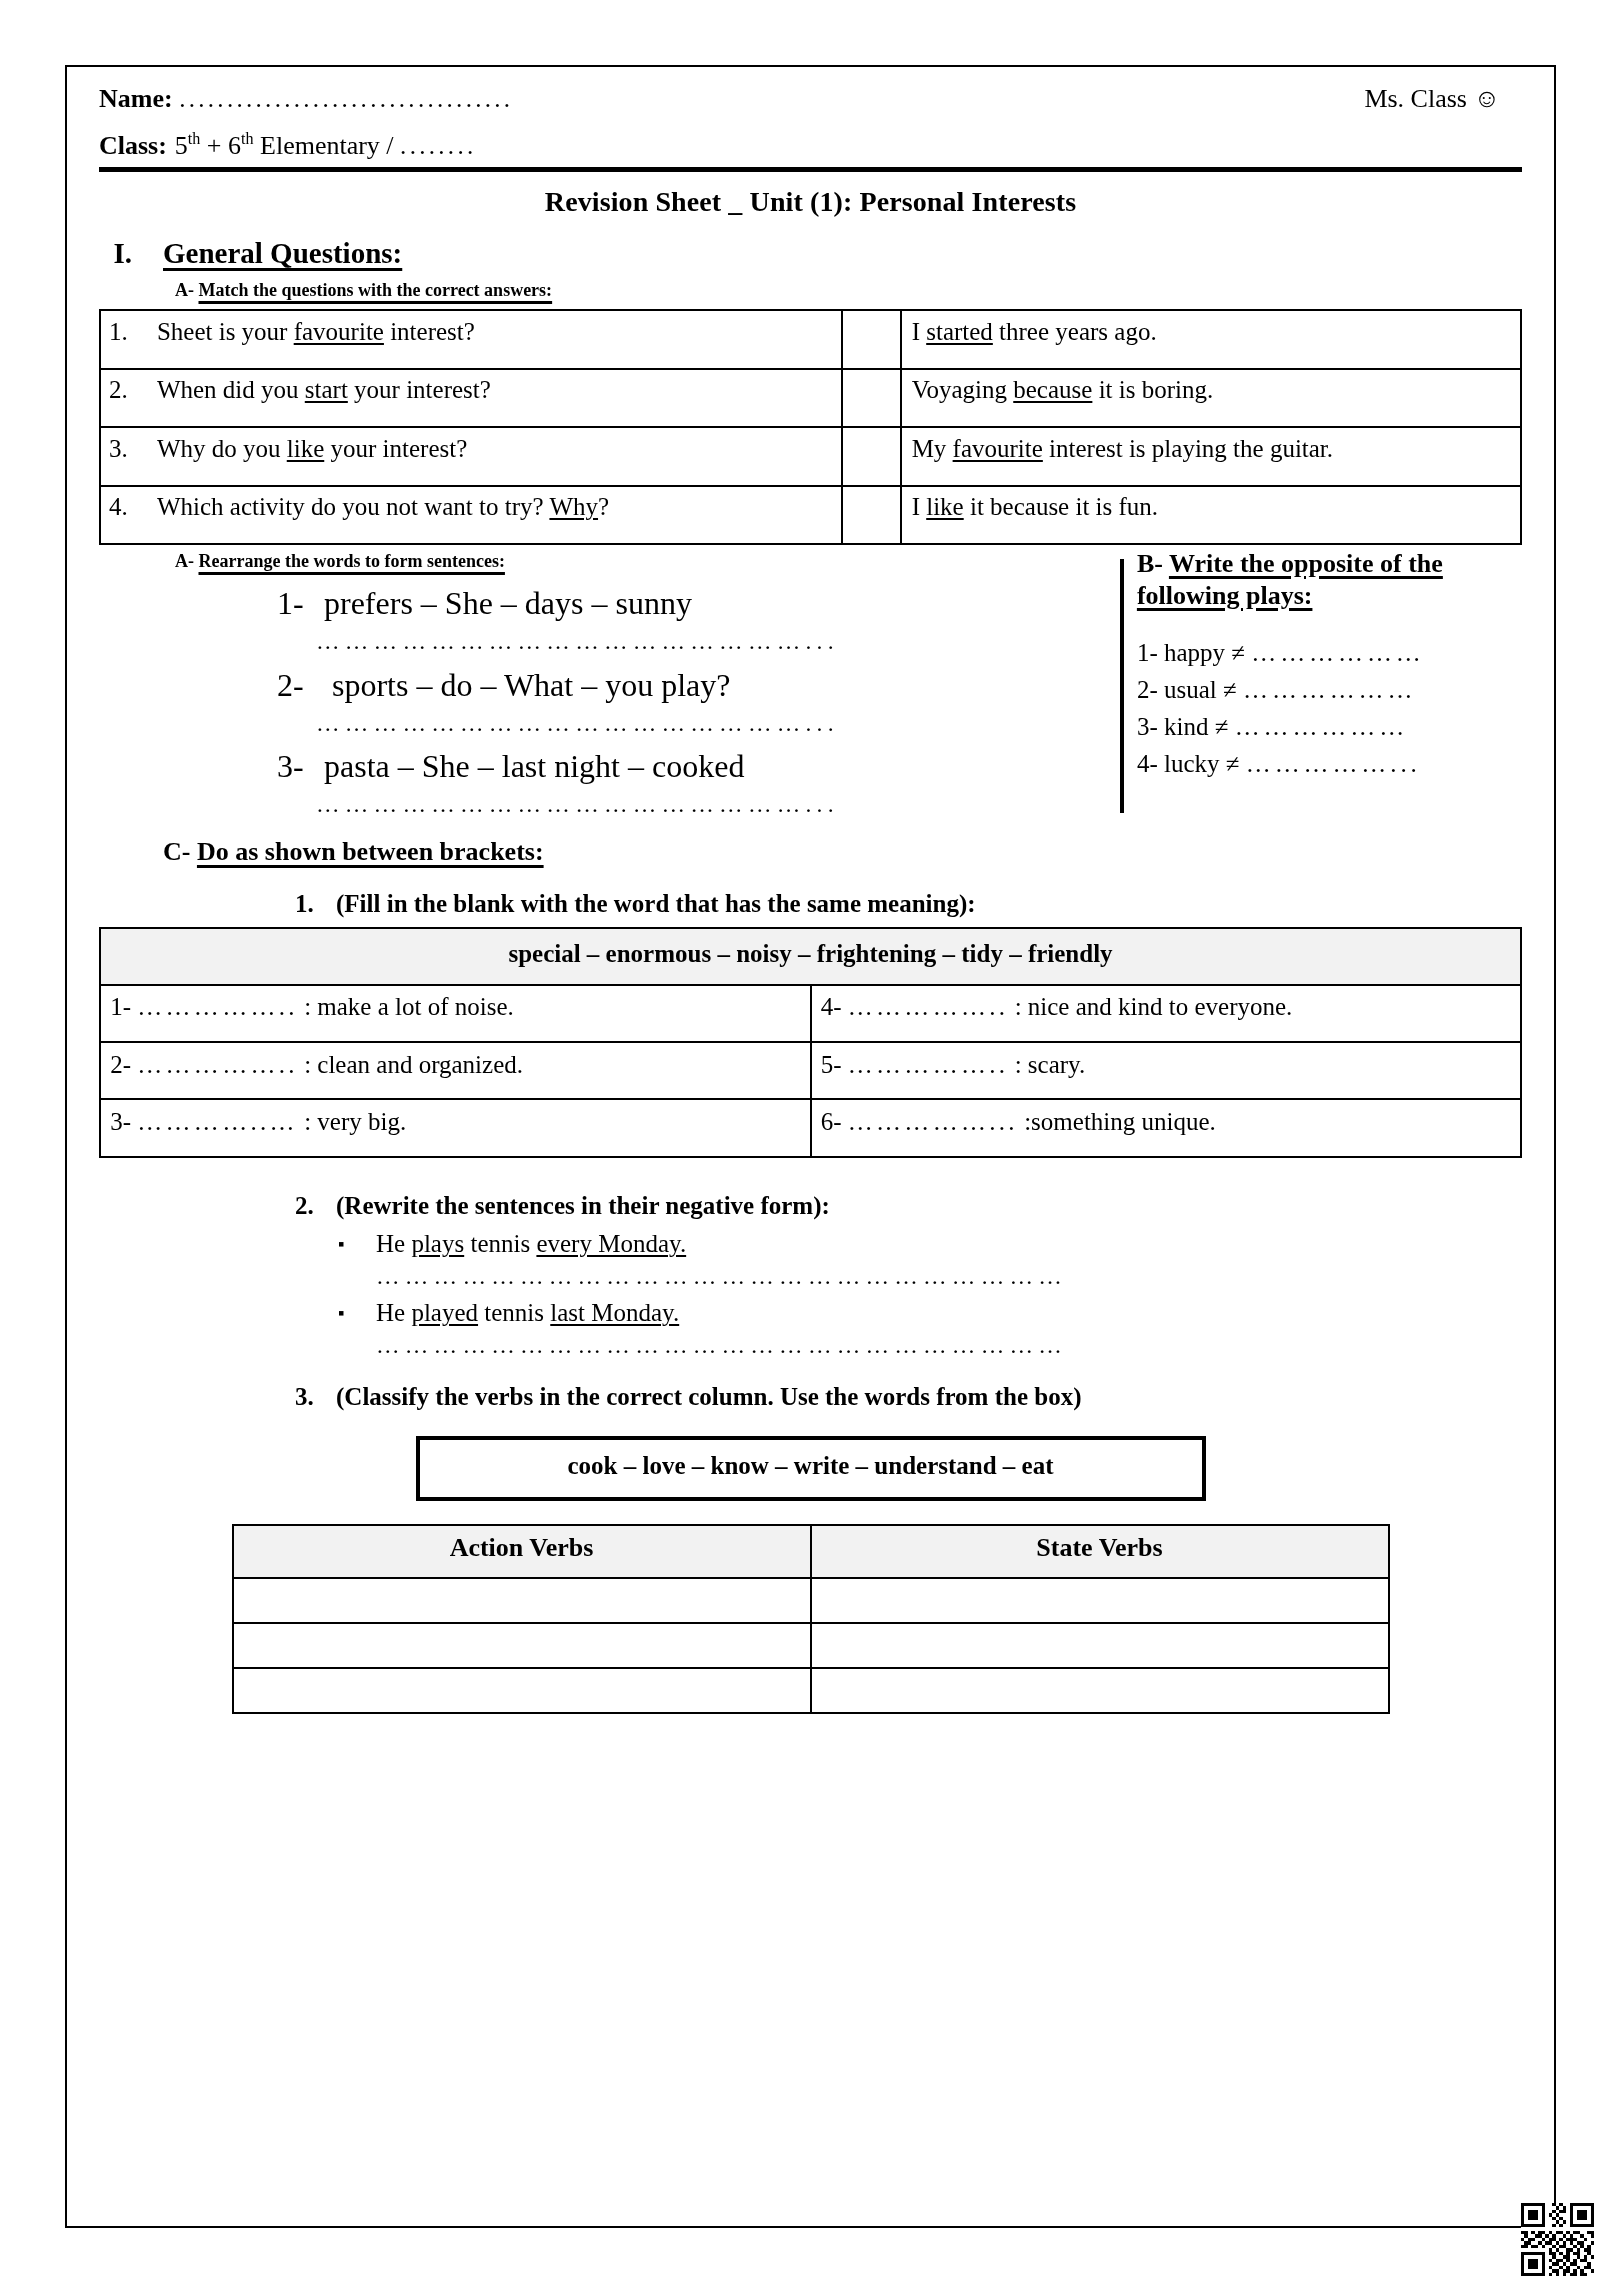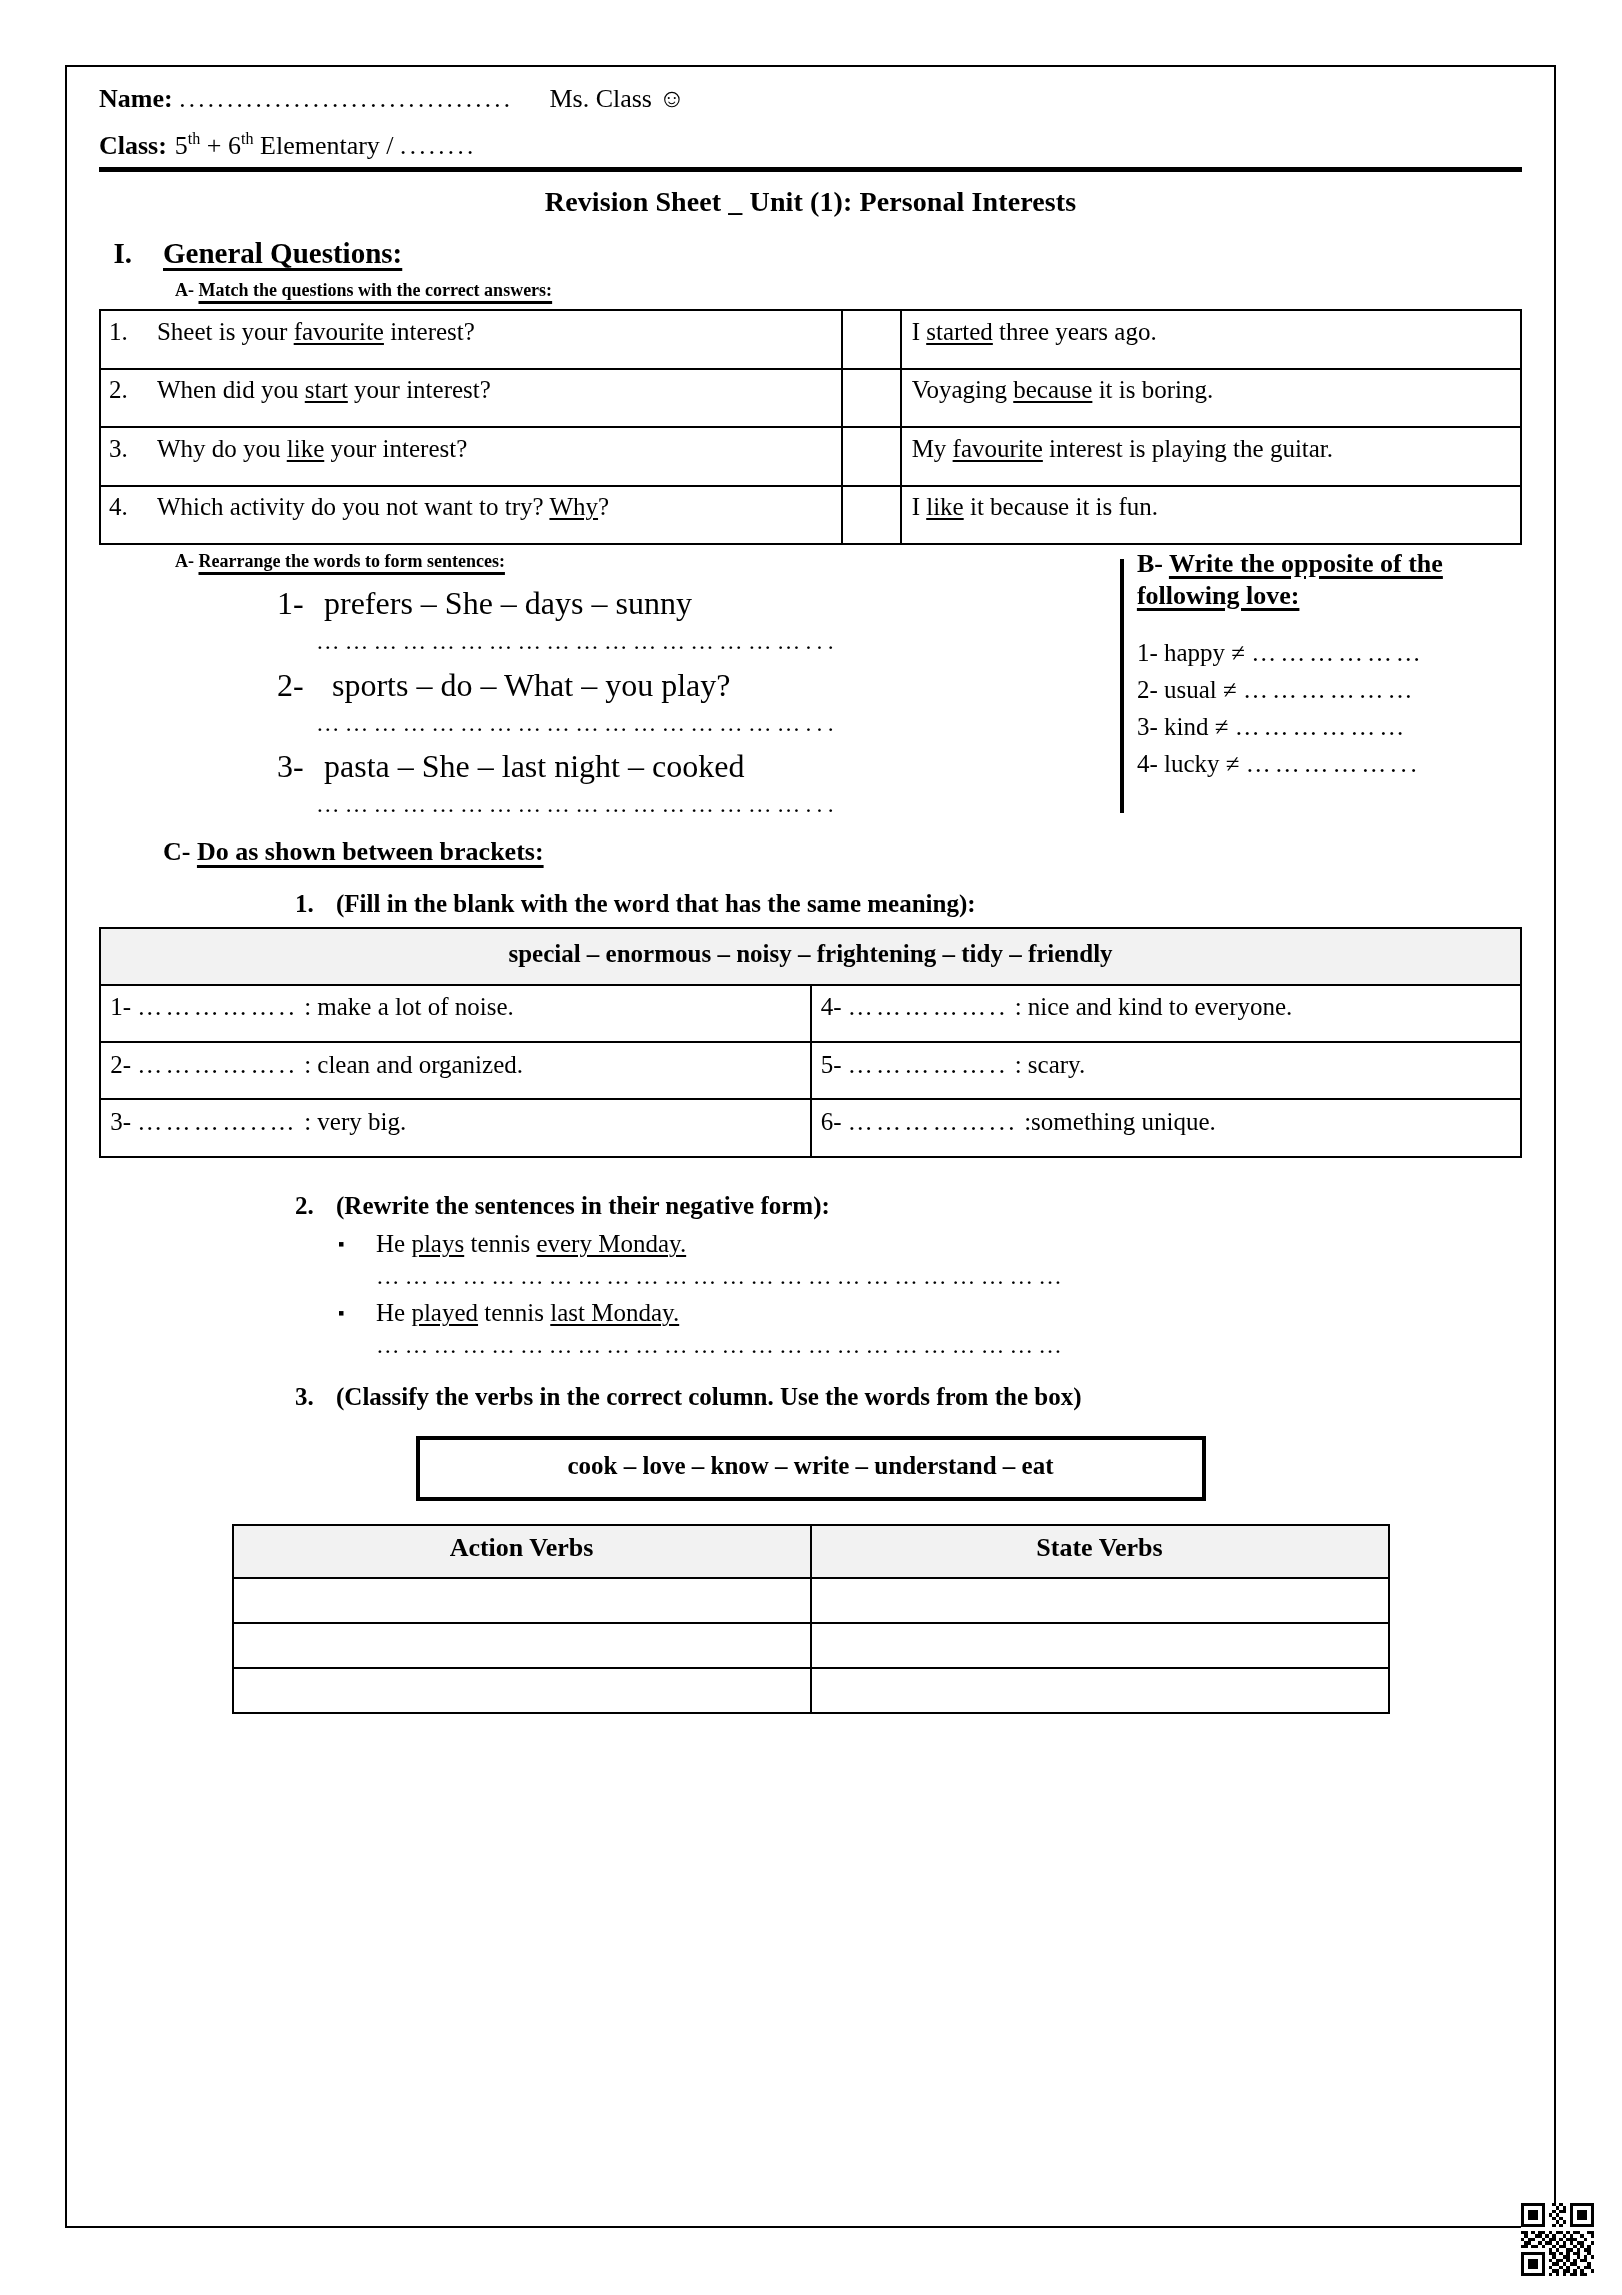"Name:" .hdr-row { justify-content: none -> space-between }
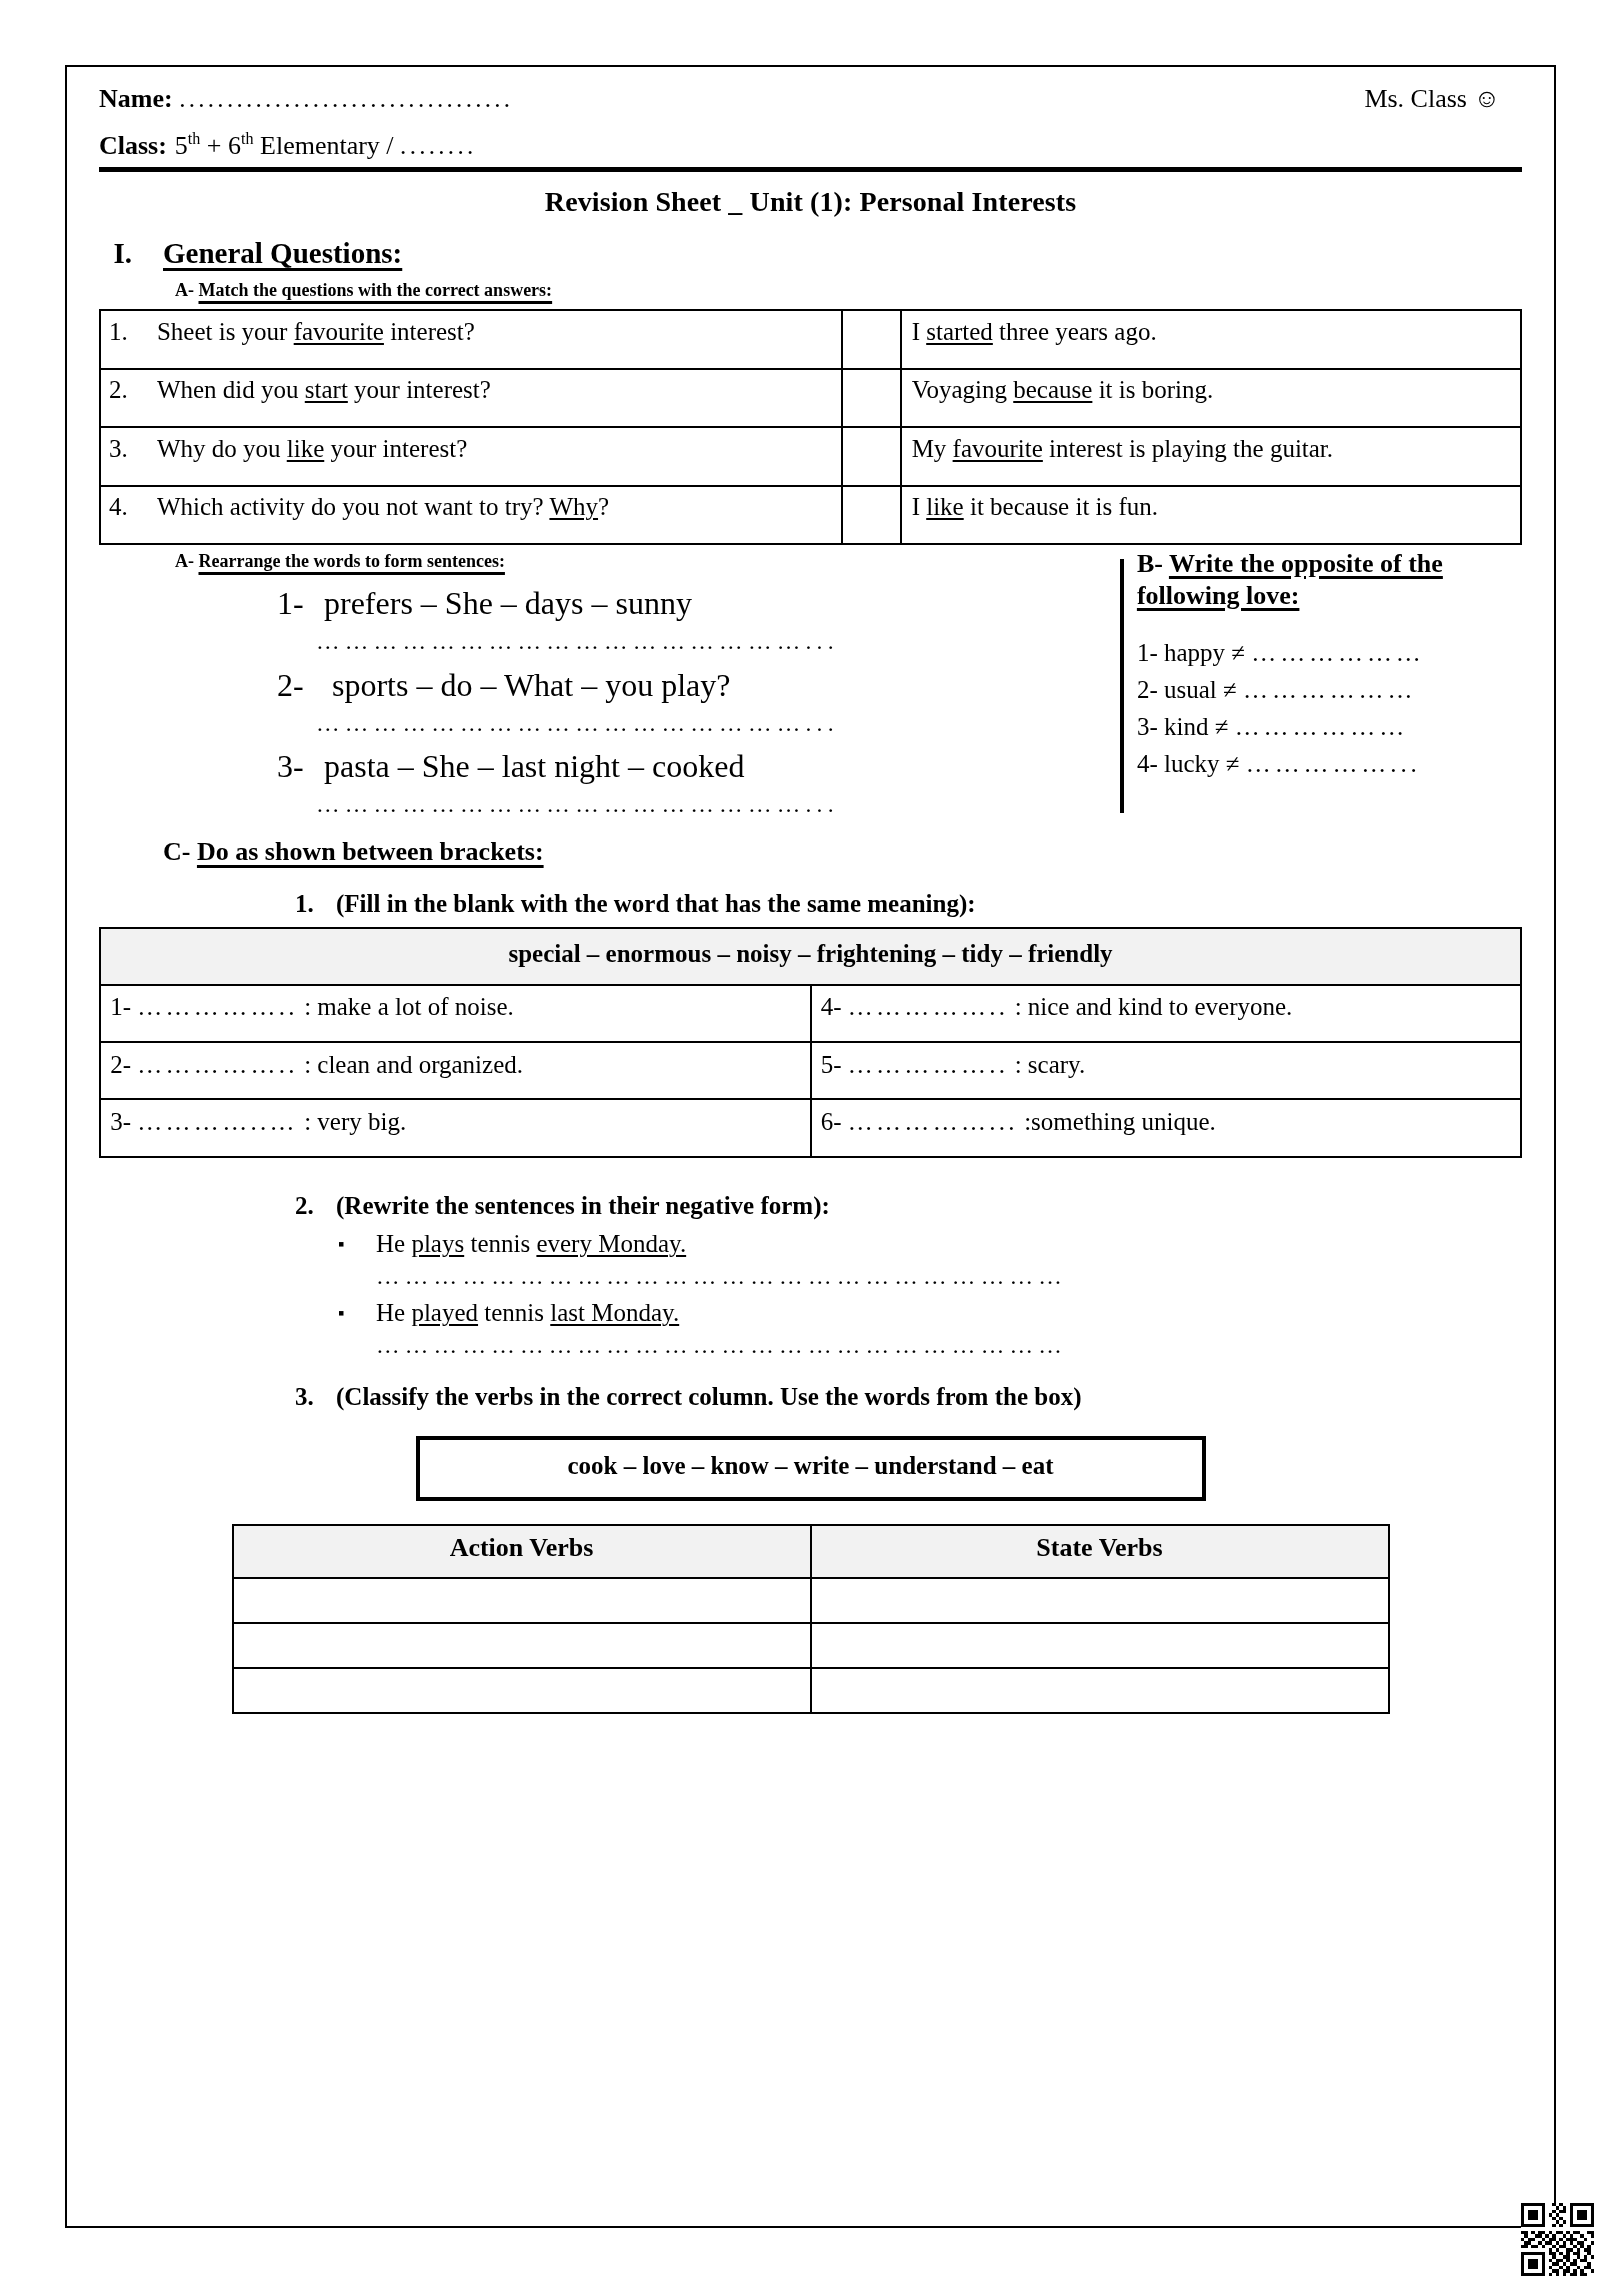"following love:" span.ul { text: love -> plays }
